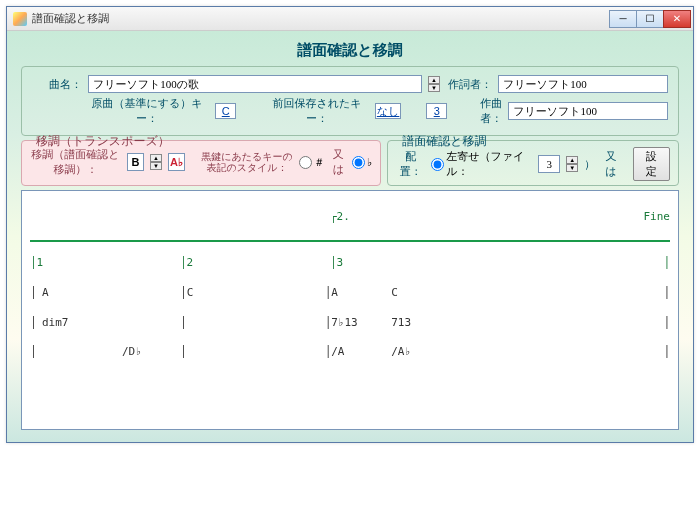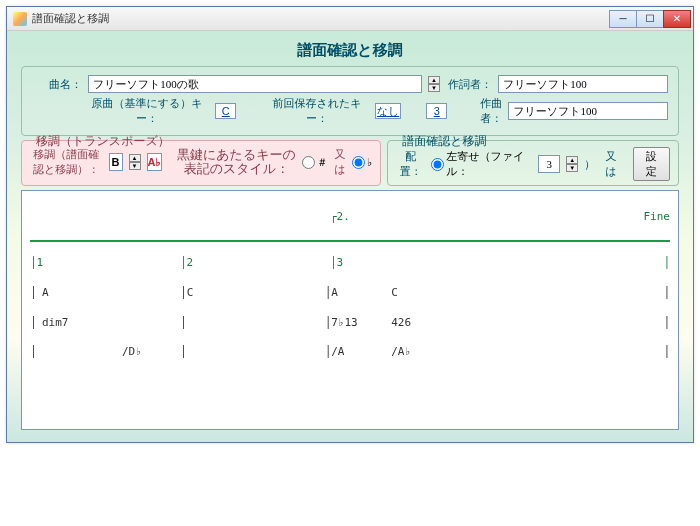"黒鍵にあたるキーの" span.lbl { font-size: 13px -> 10px }
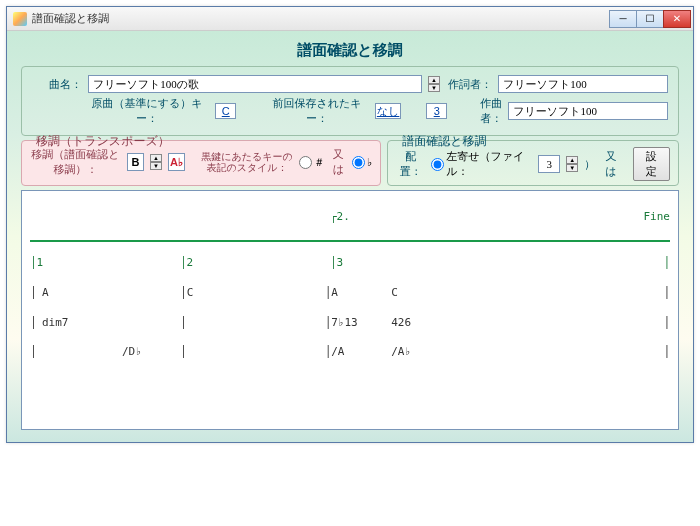"426" span.cell { text: 426 -> 713 }
